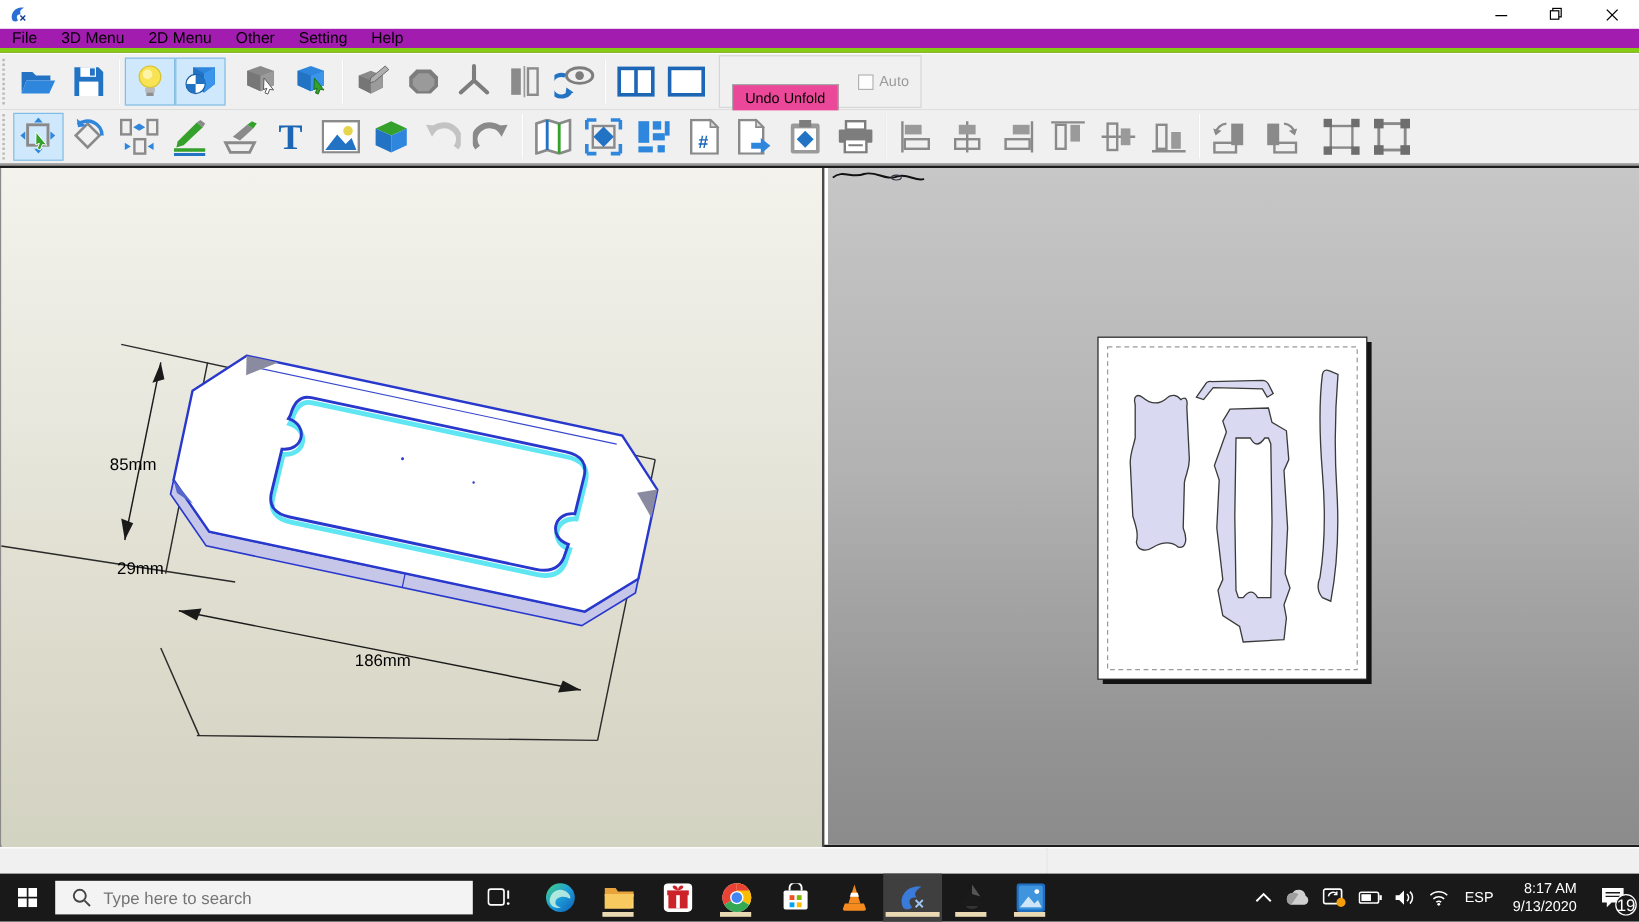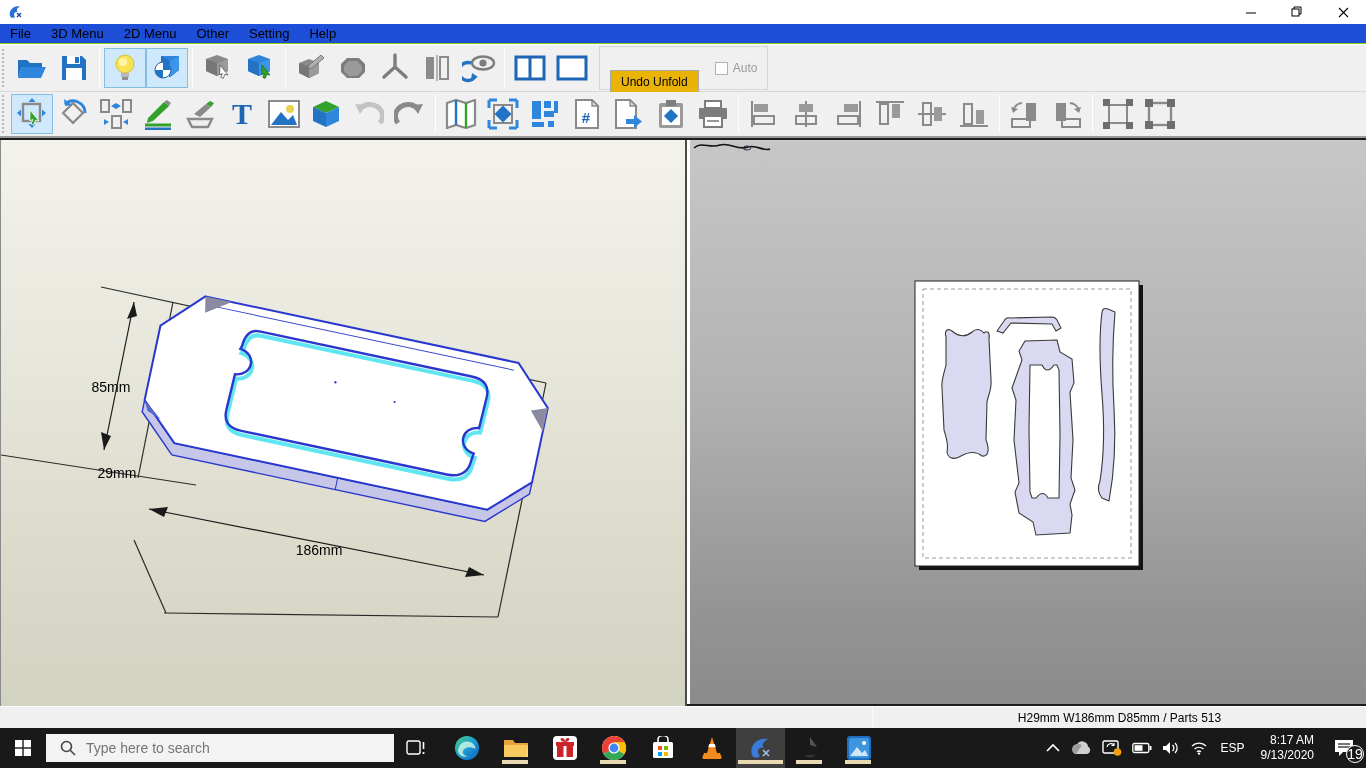"File" #menubar { background: #1d4ed8 -> #a21caf; border-bottom: 1px solid #84cc16 -> 4px solid #84cc16 }
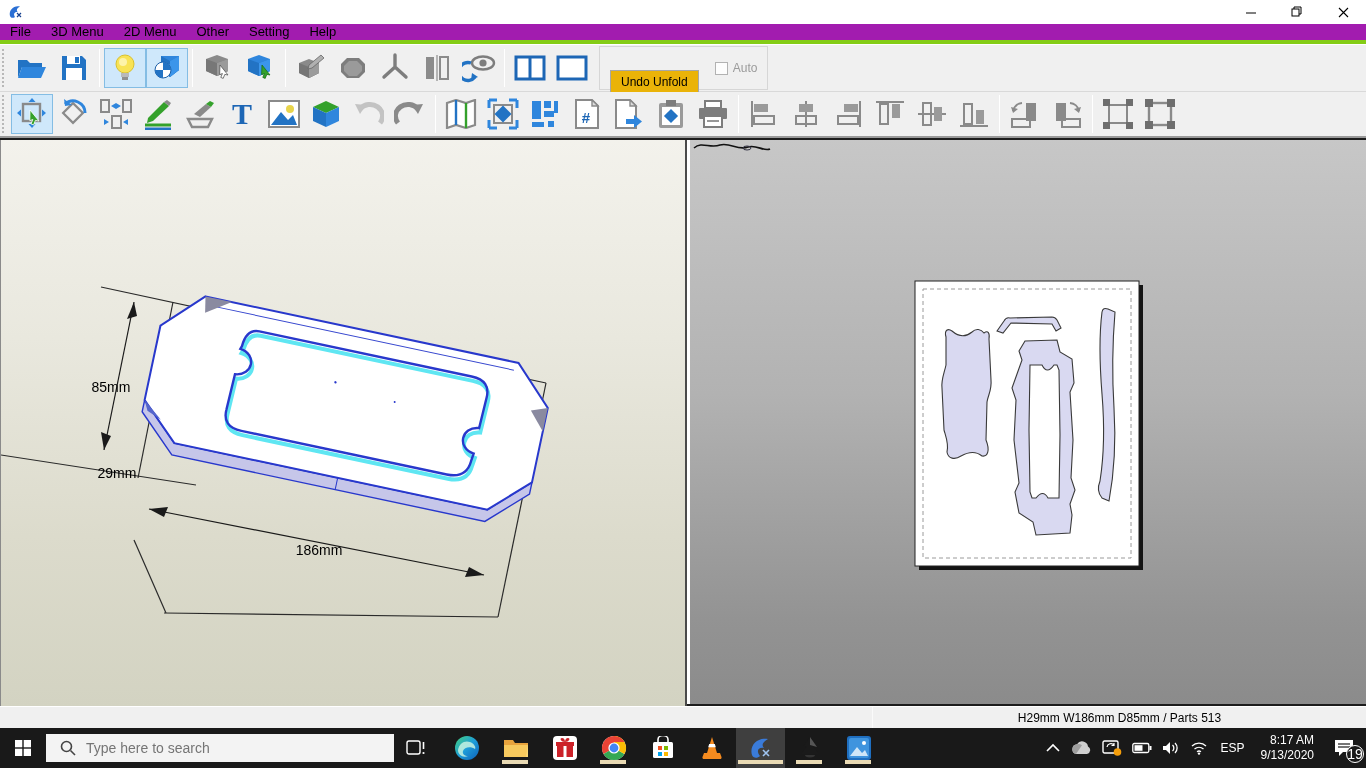"Undo Unfold" #undo-unfold-btn { background: #eab308 -> #ec4899 }
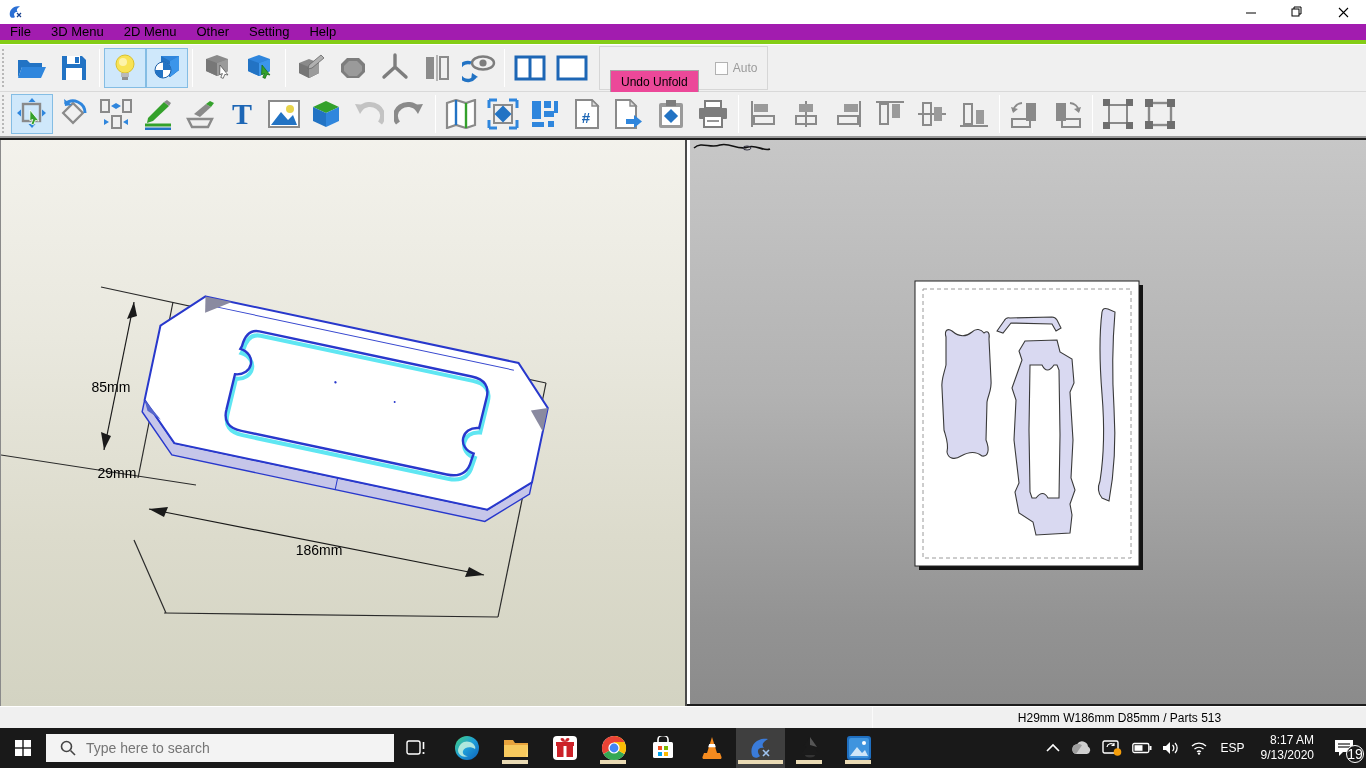"H29mm W186mm D85mm / Parts" div { html: <div>H29mm W186mm D85mm / Parts 513</div> -> none }
